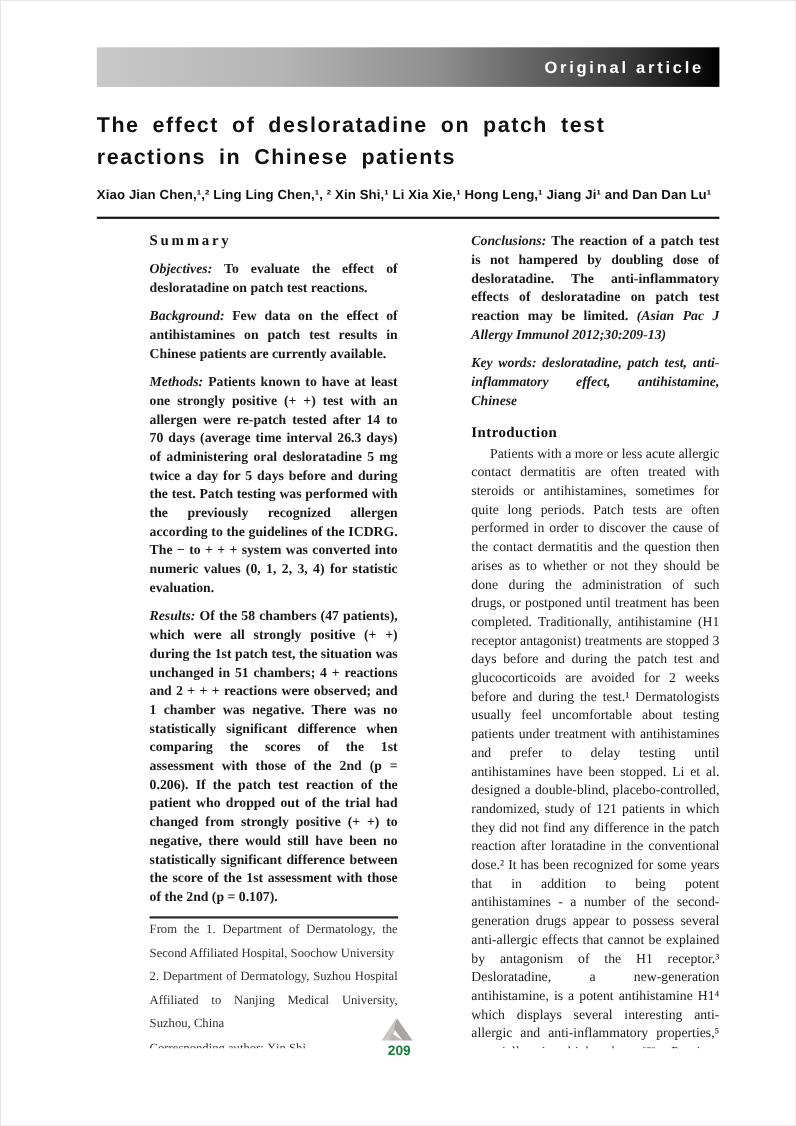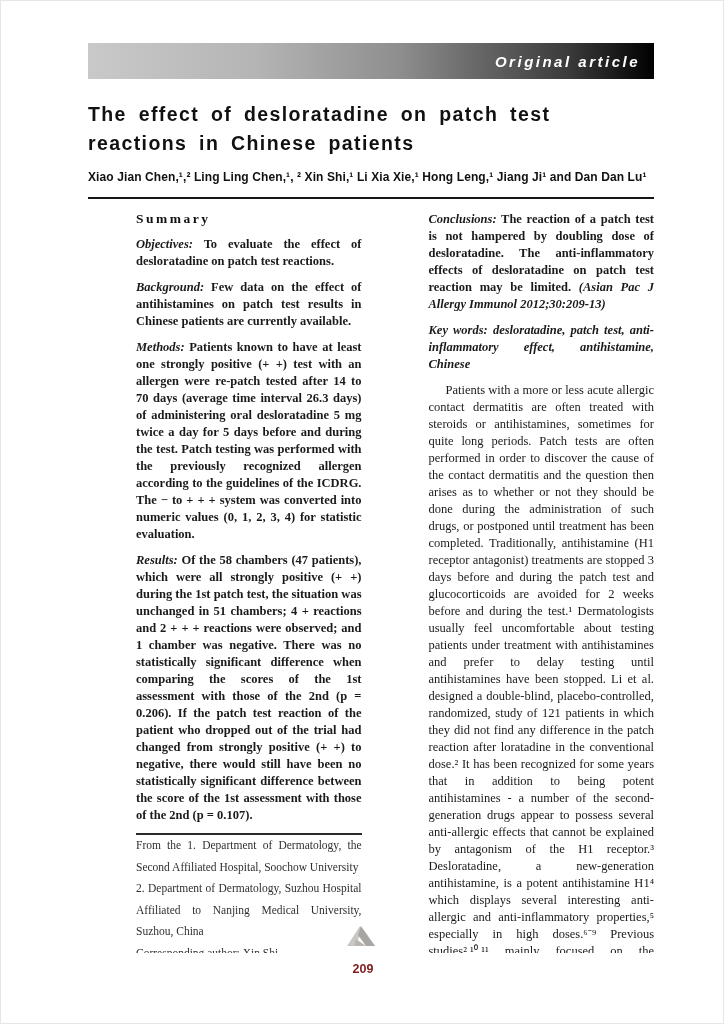"Original article" .header-bar { font-style: italic -> none }
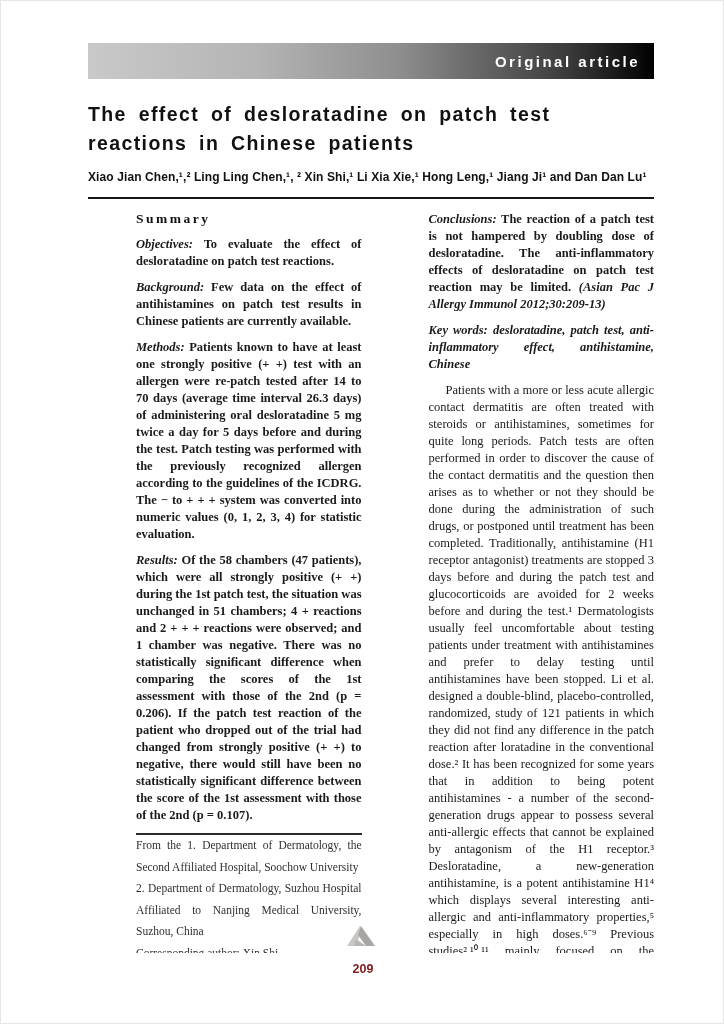"Introduction" h2.sec-heading { html: none -> <h2>Introduction</h2> }
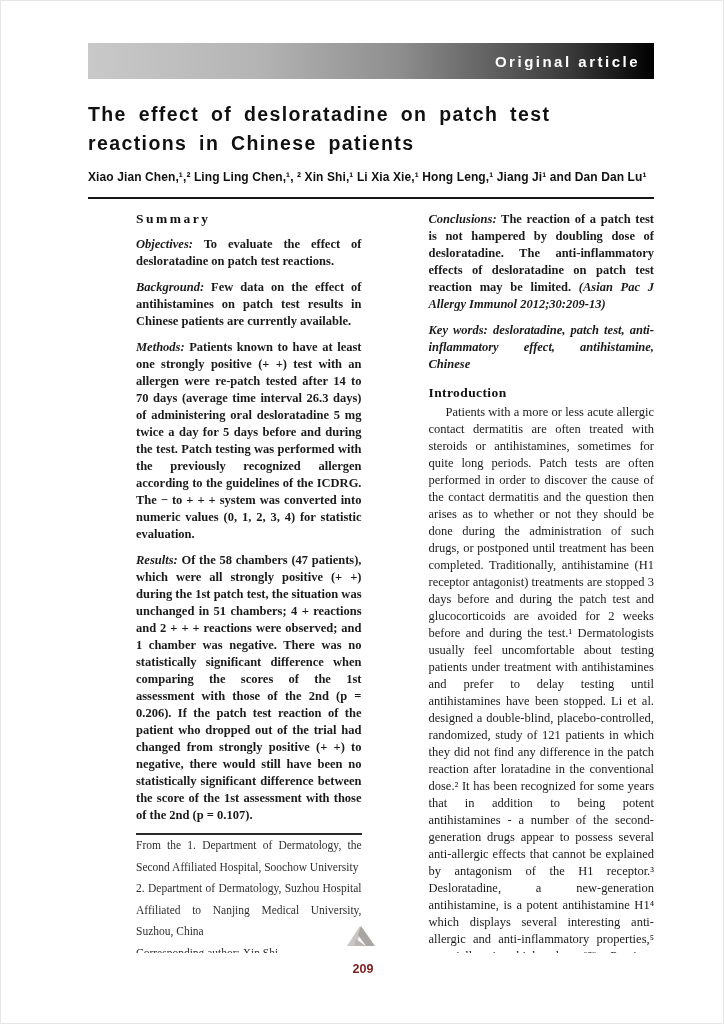"209" .page-number { color: #7f1d1d -> #15803d; margin-top: 15px -> 1px }
